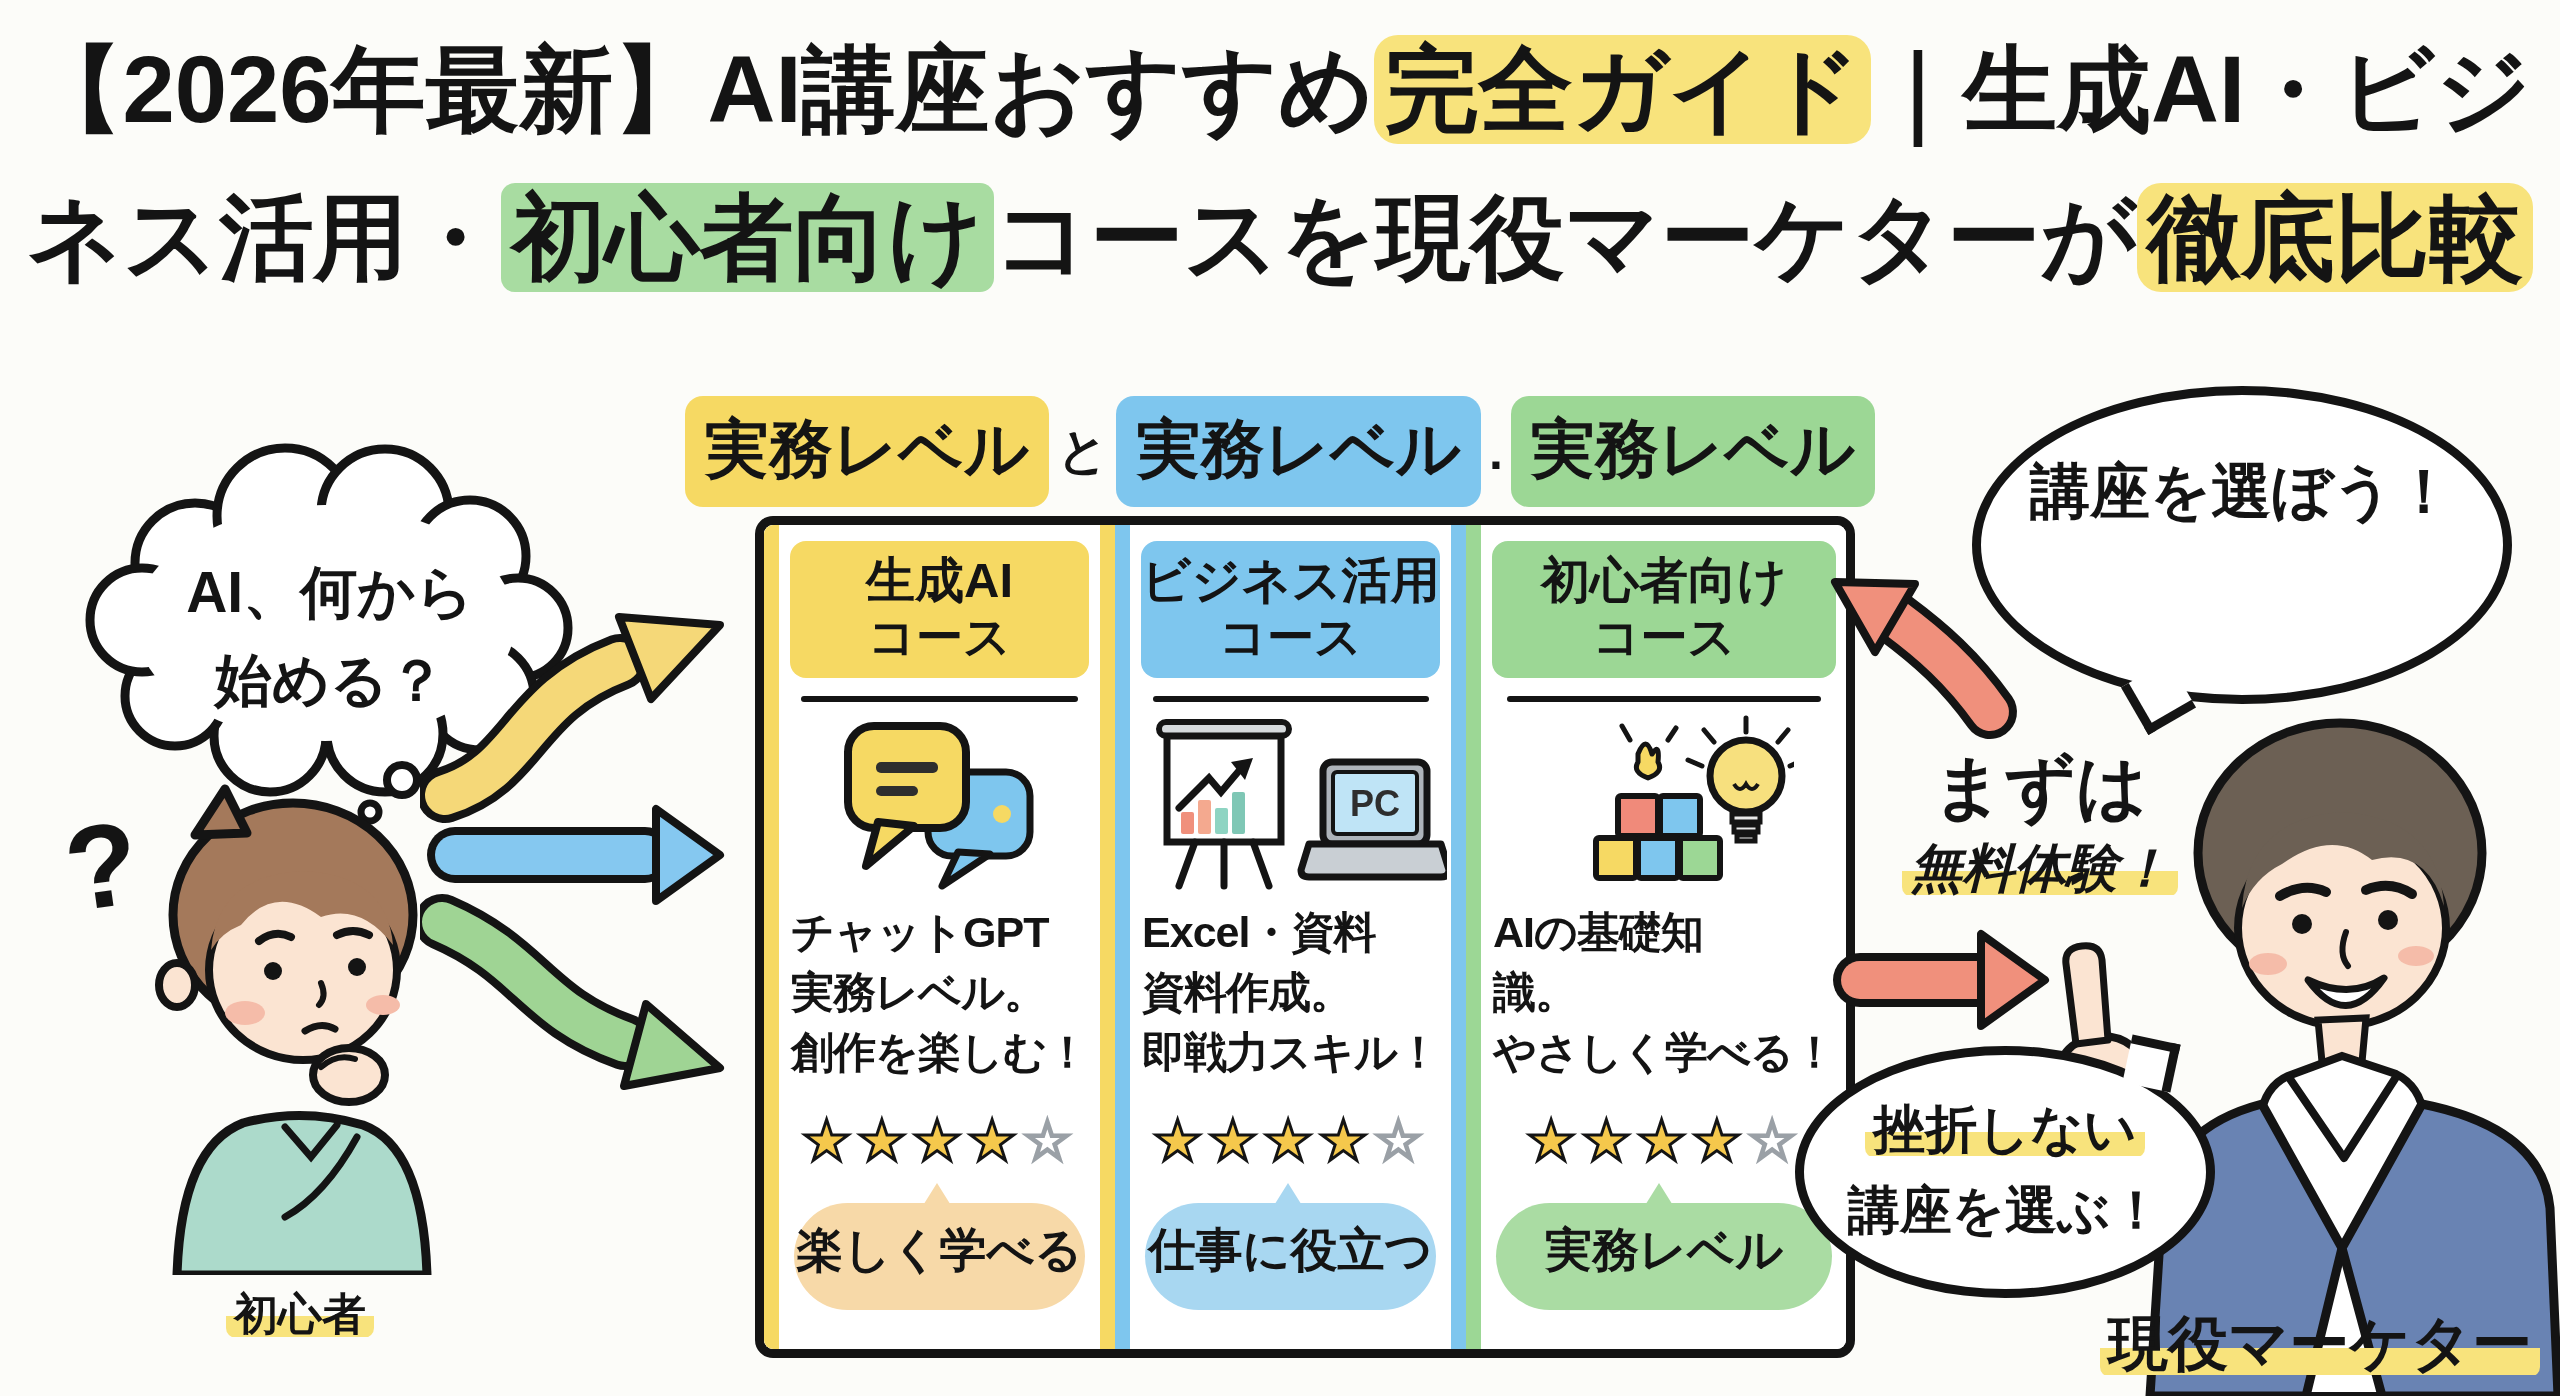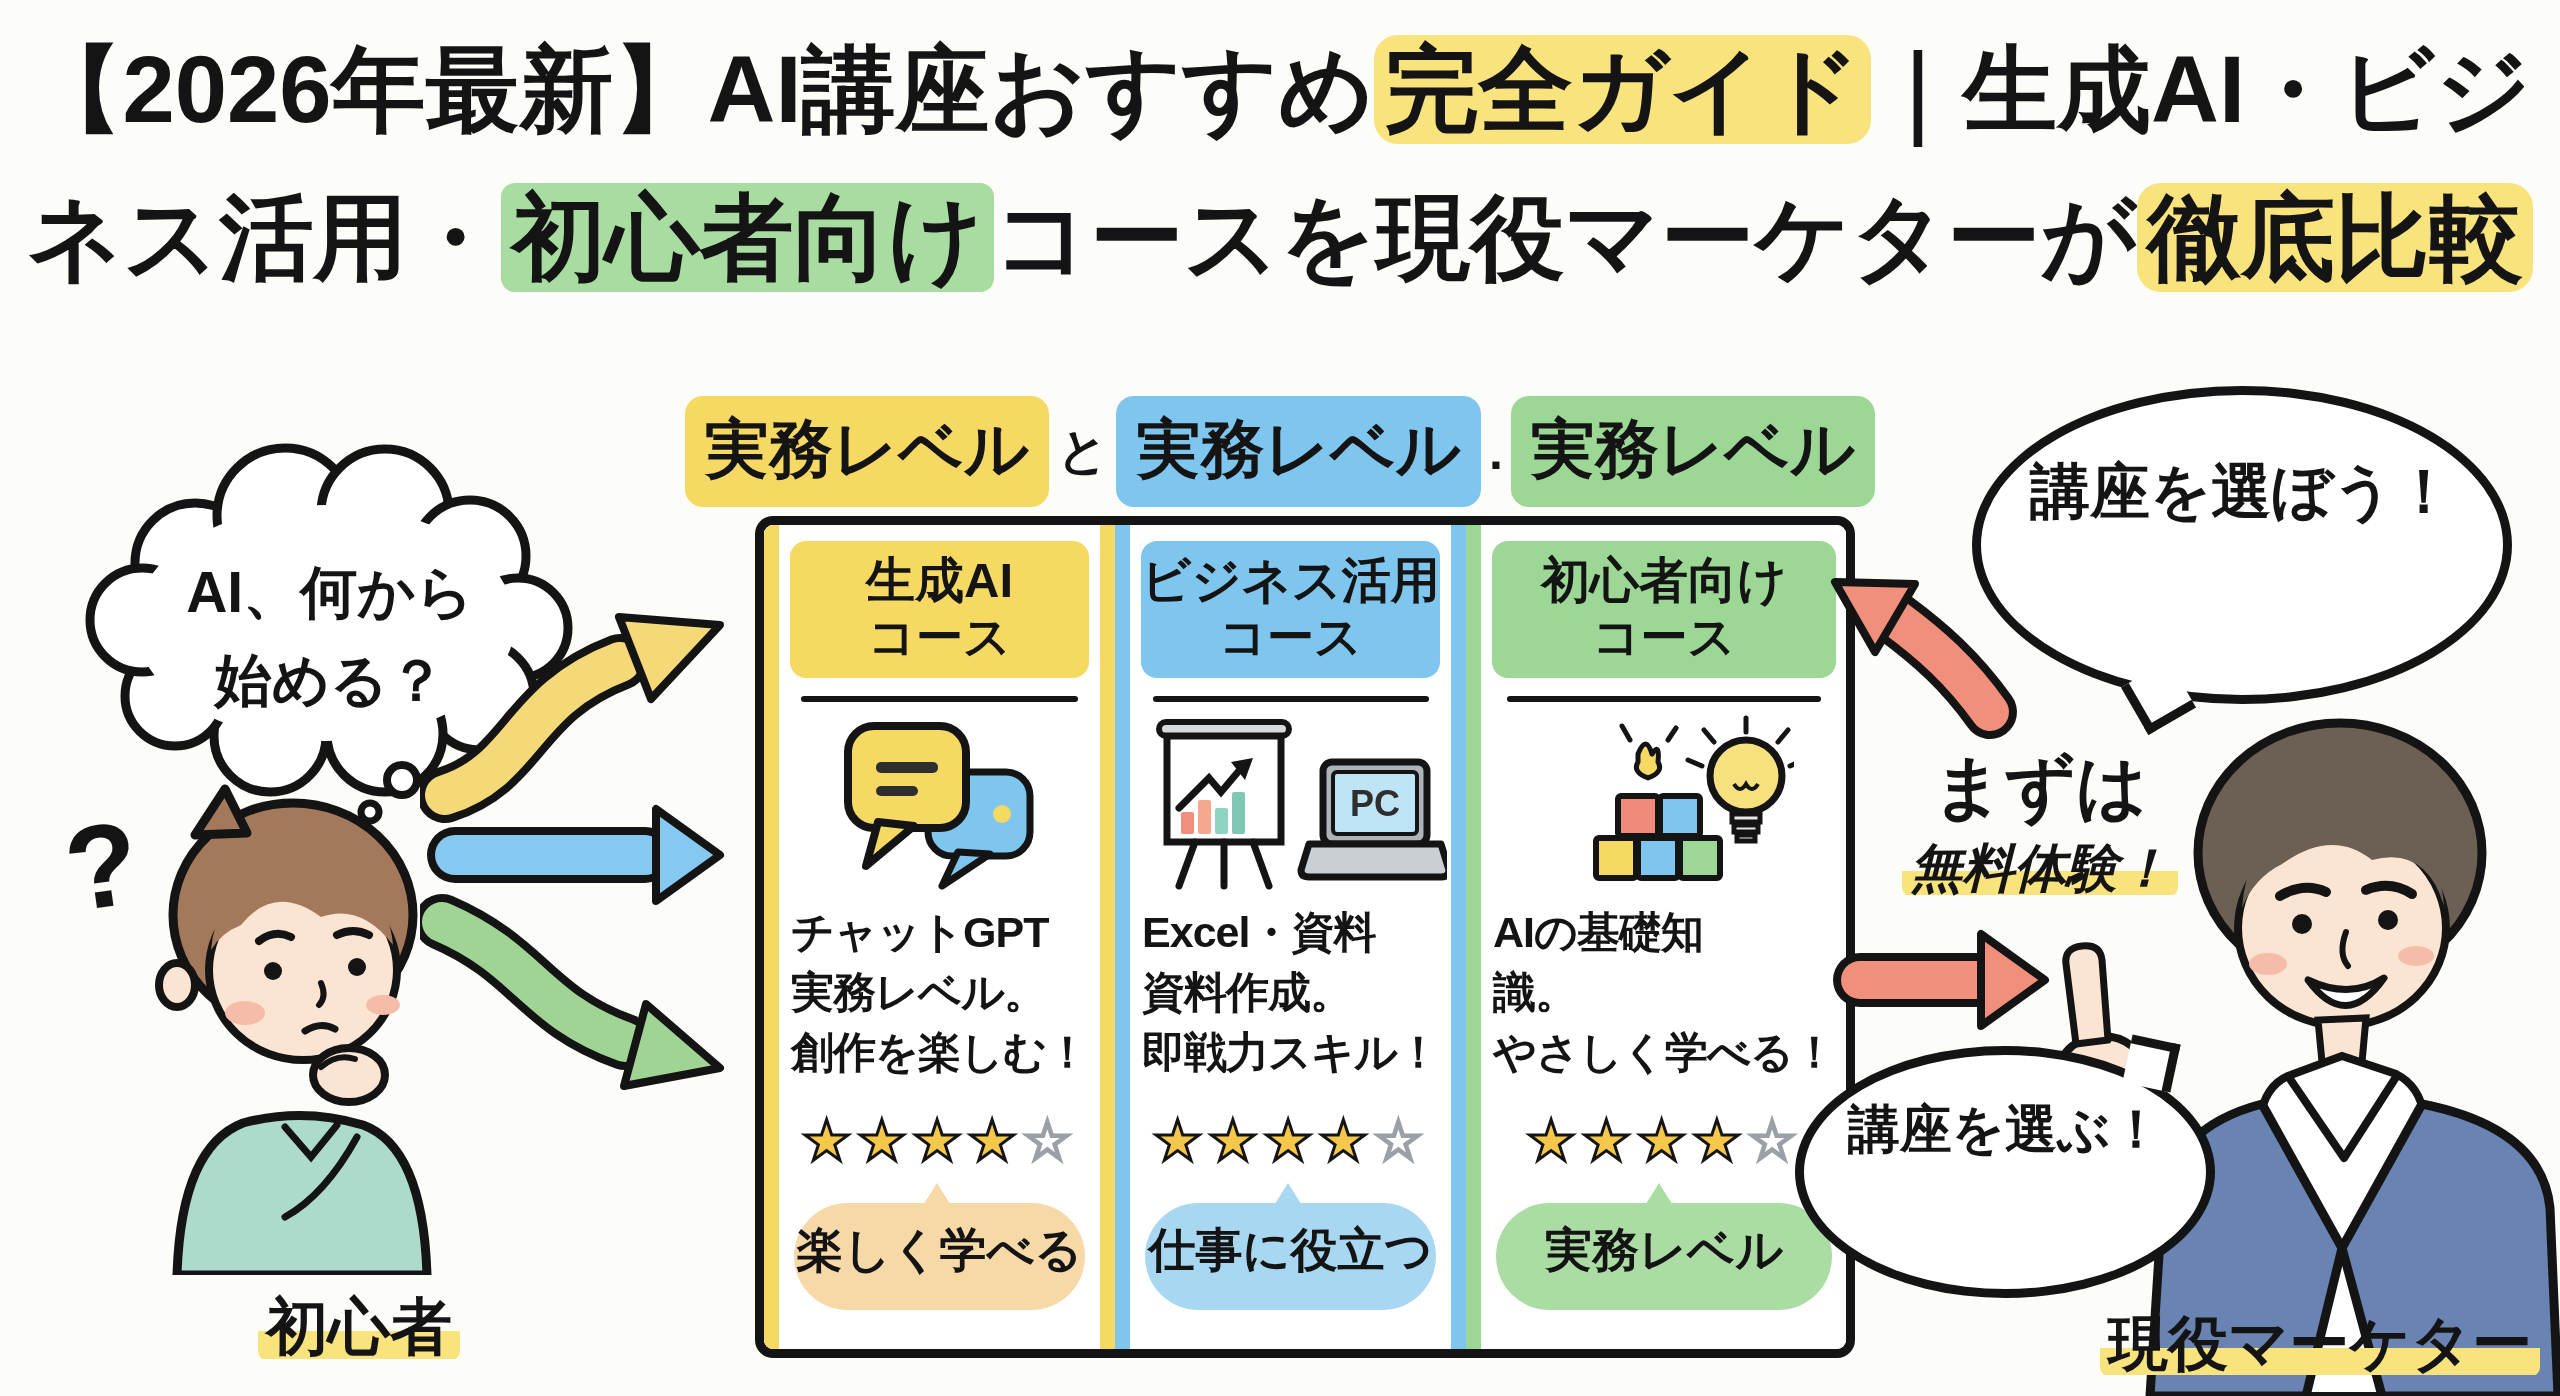"挫折しない" div { html: none -> <div><span>挫折しない</span></div> }
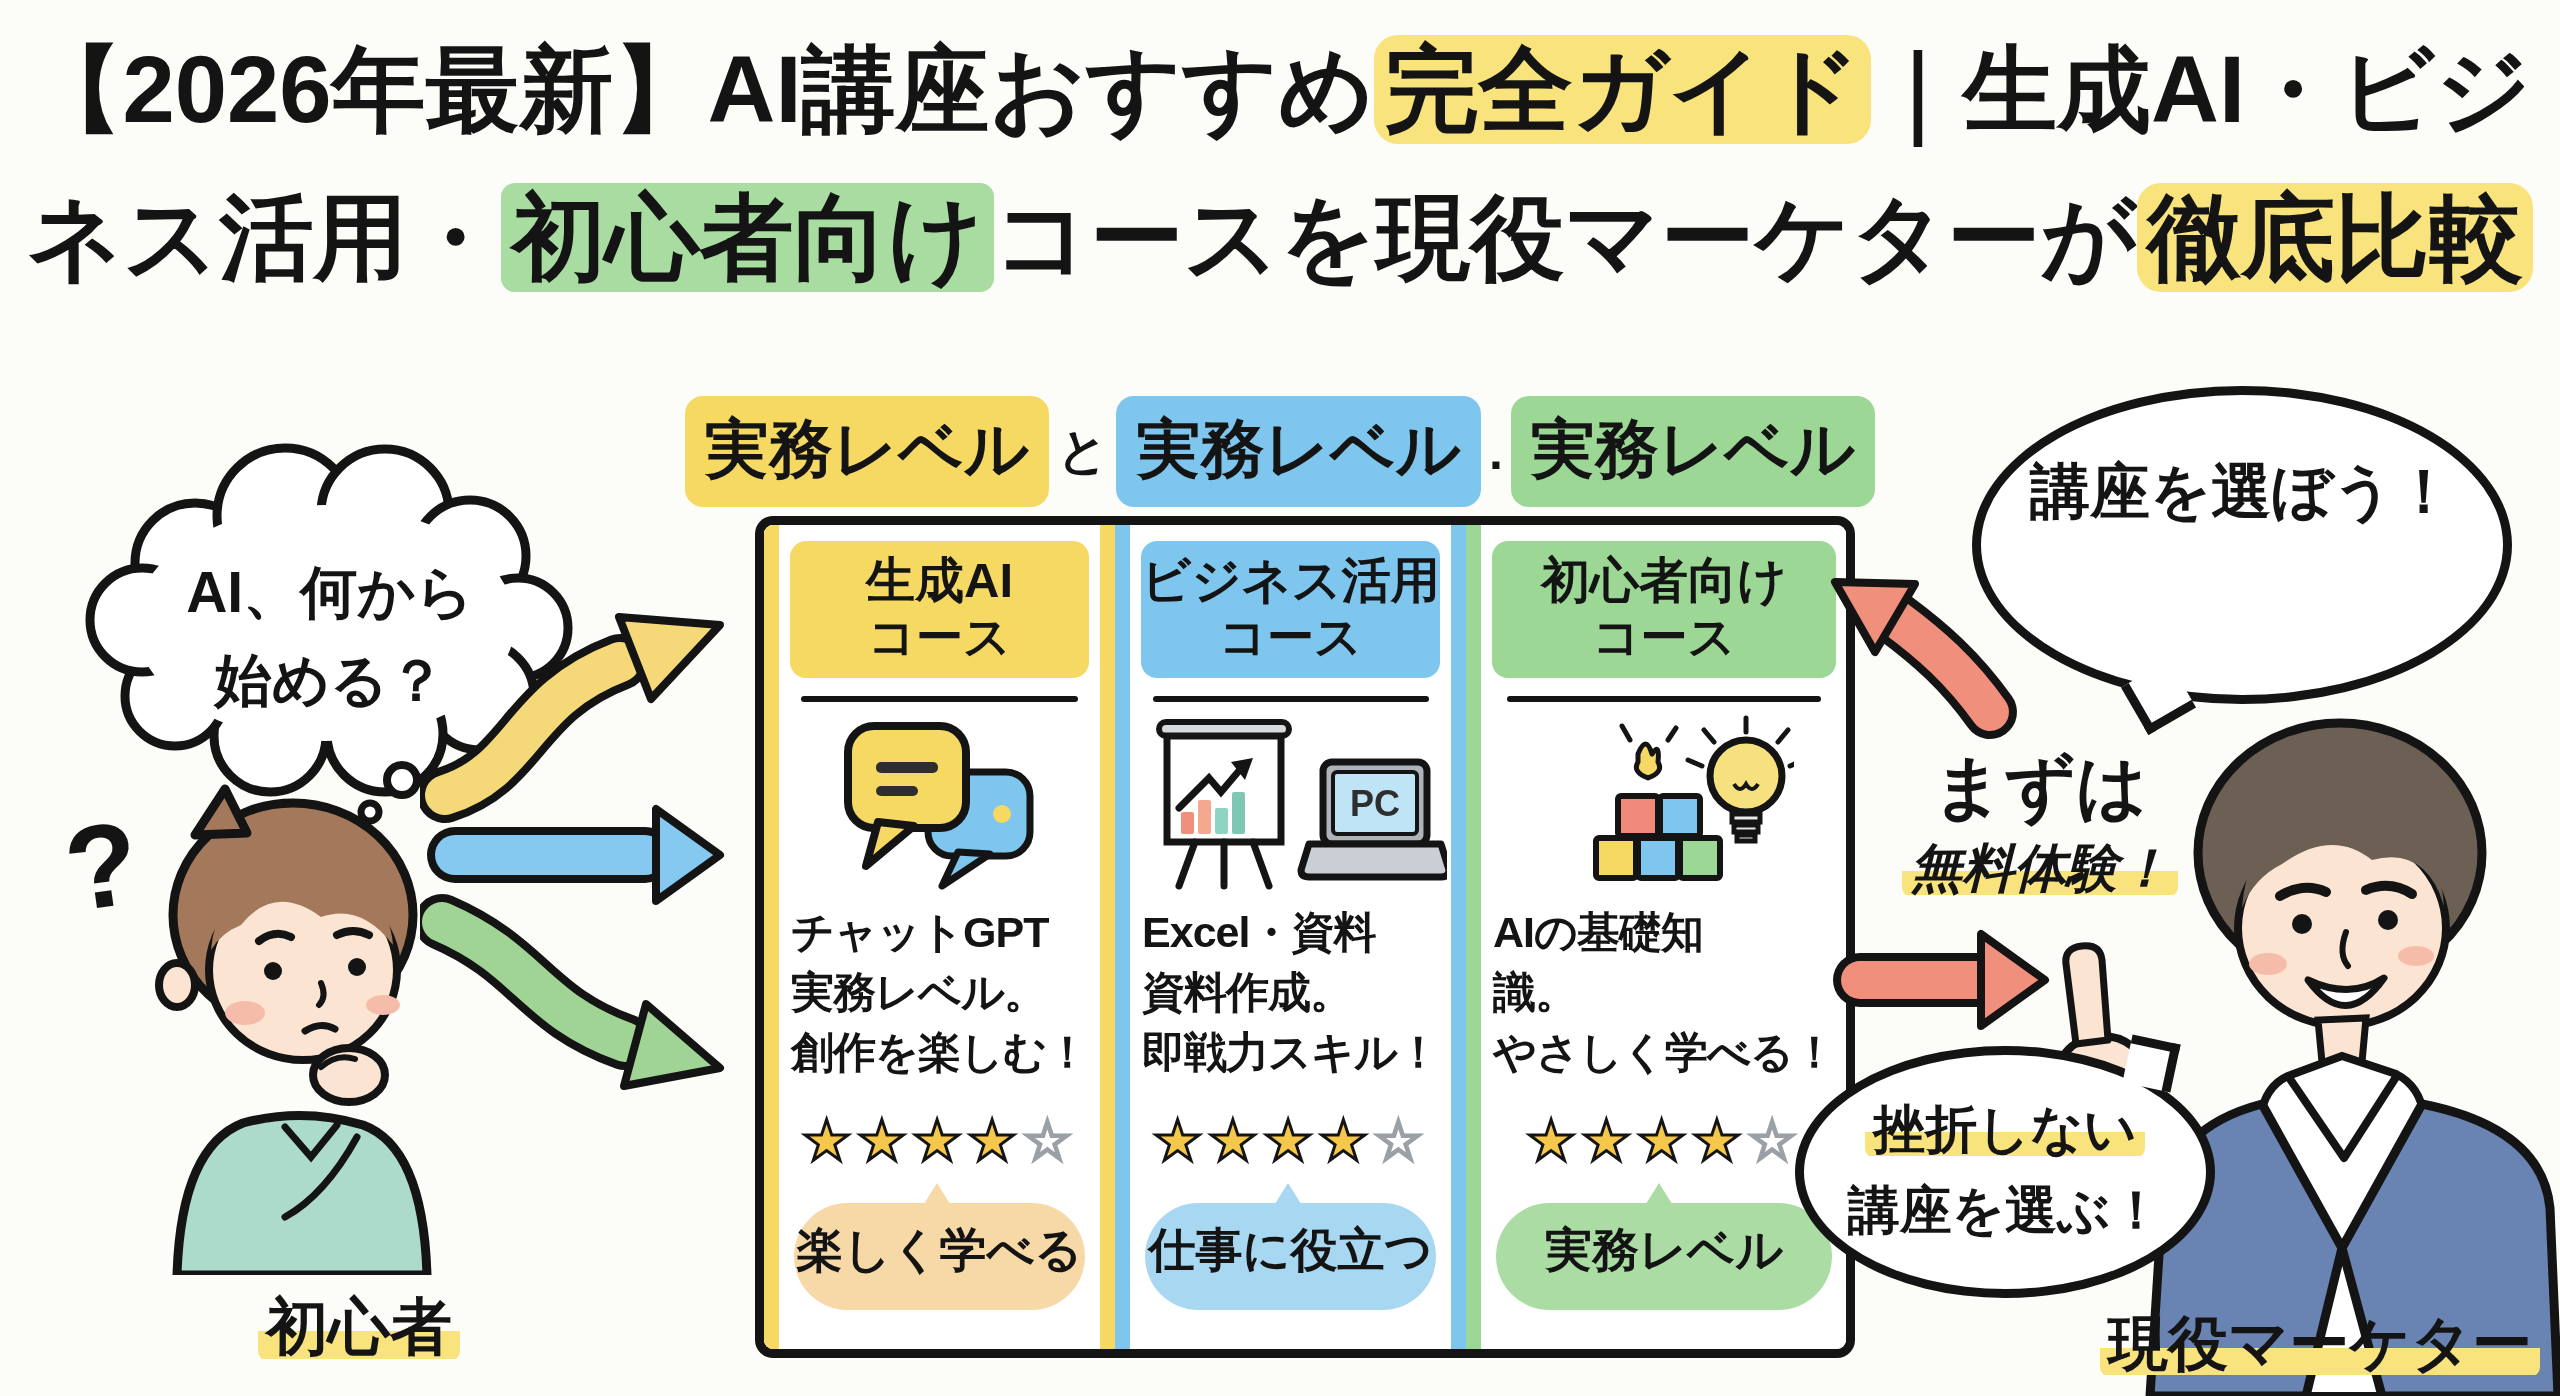"初心者" .beginner-label { font-size: 62px -> 44px; text-align: right -> center }
